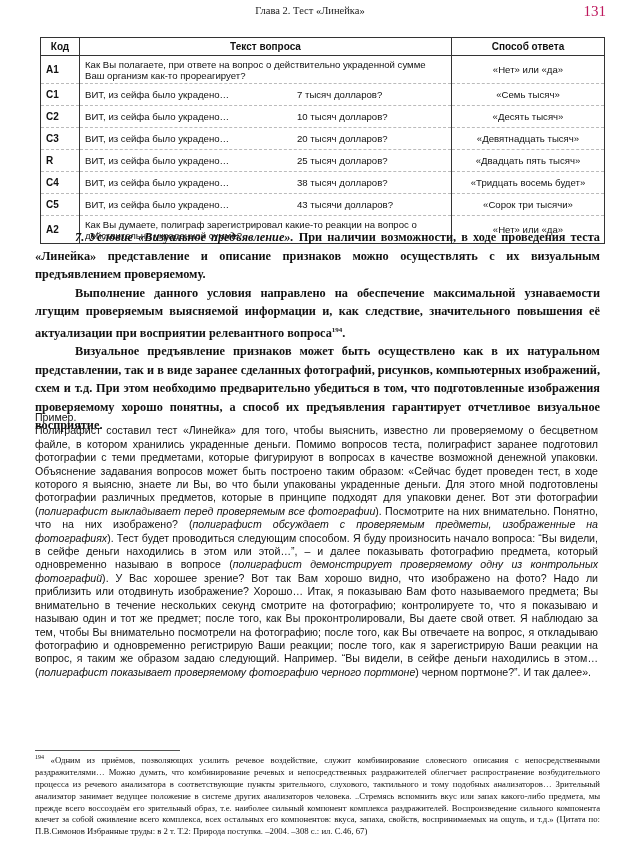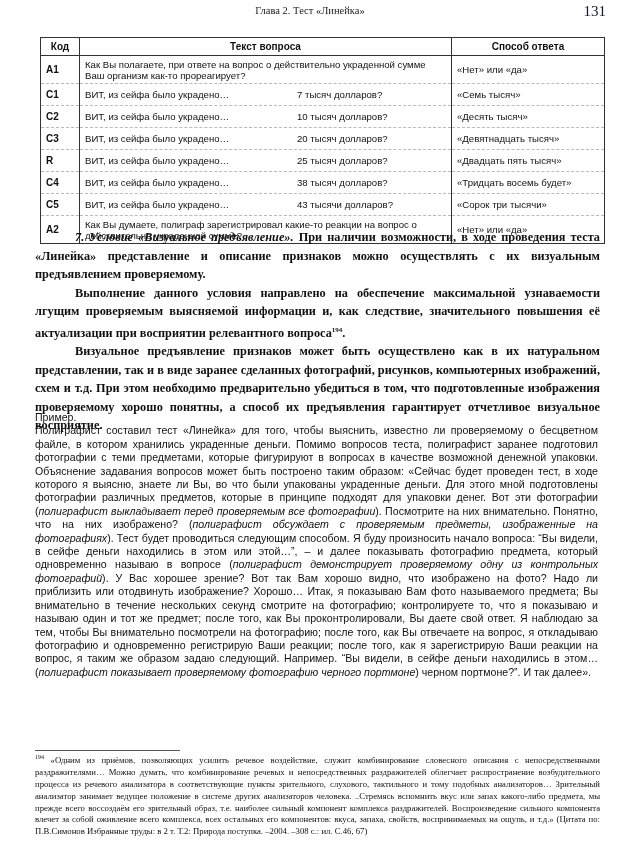"131" .page-num { color: #0f172a -> #be185d }
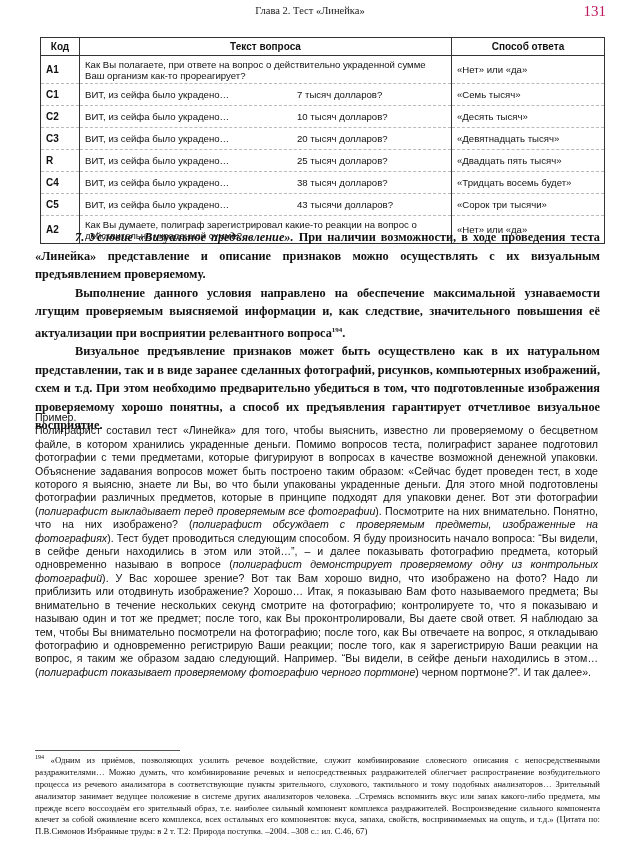"«Нет» или «да»" table.qt td.ans { text-align: none -> center }
